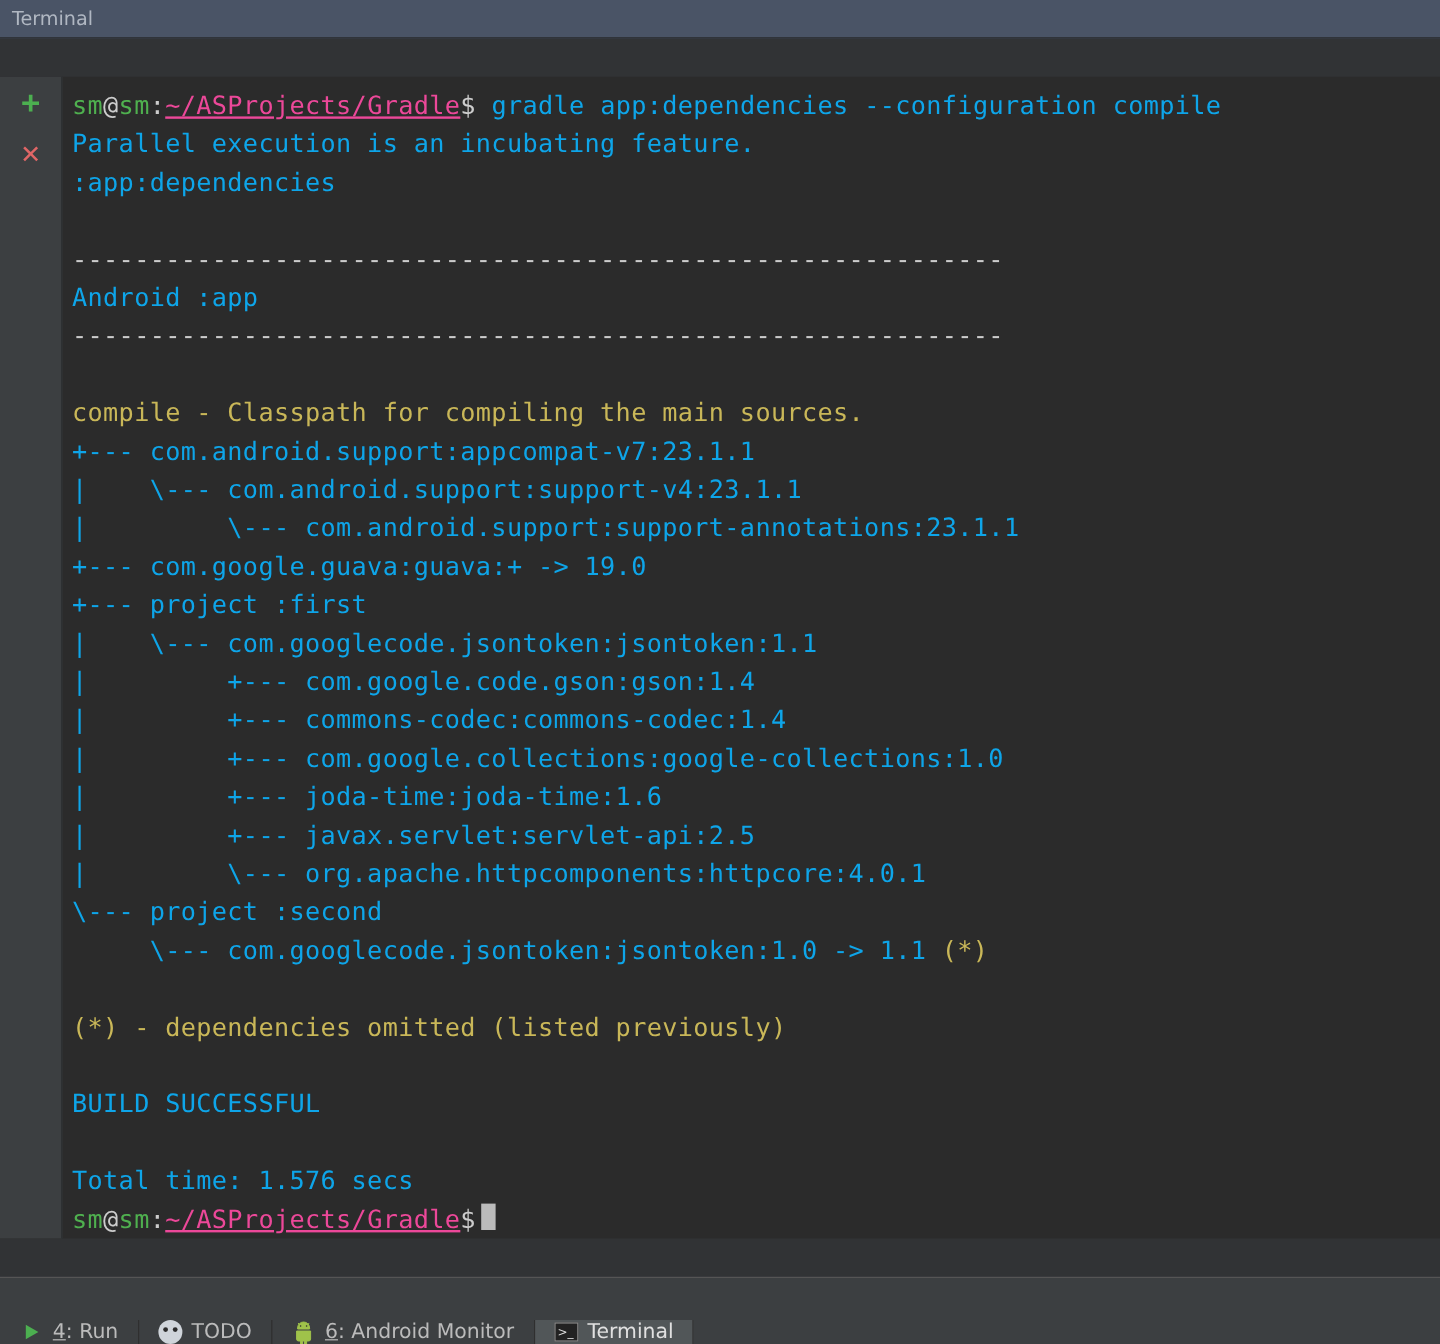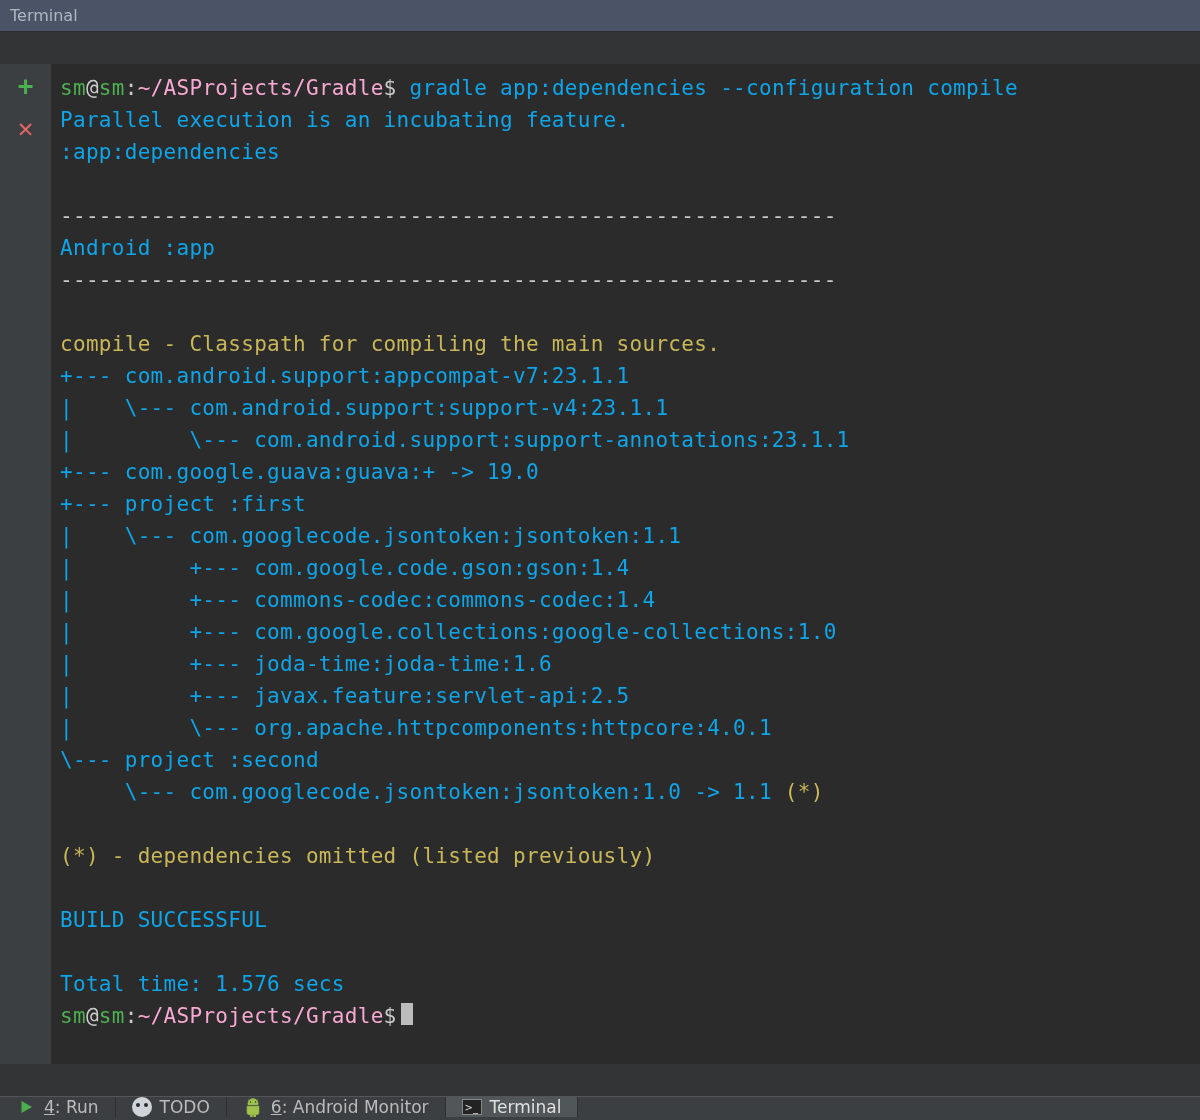"~/ASProjects/Gradle" .prompt-path { color: #f9a8d4 -> #ec4899; text-decoration: none -> underline }
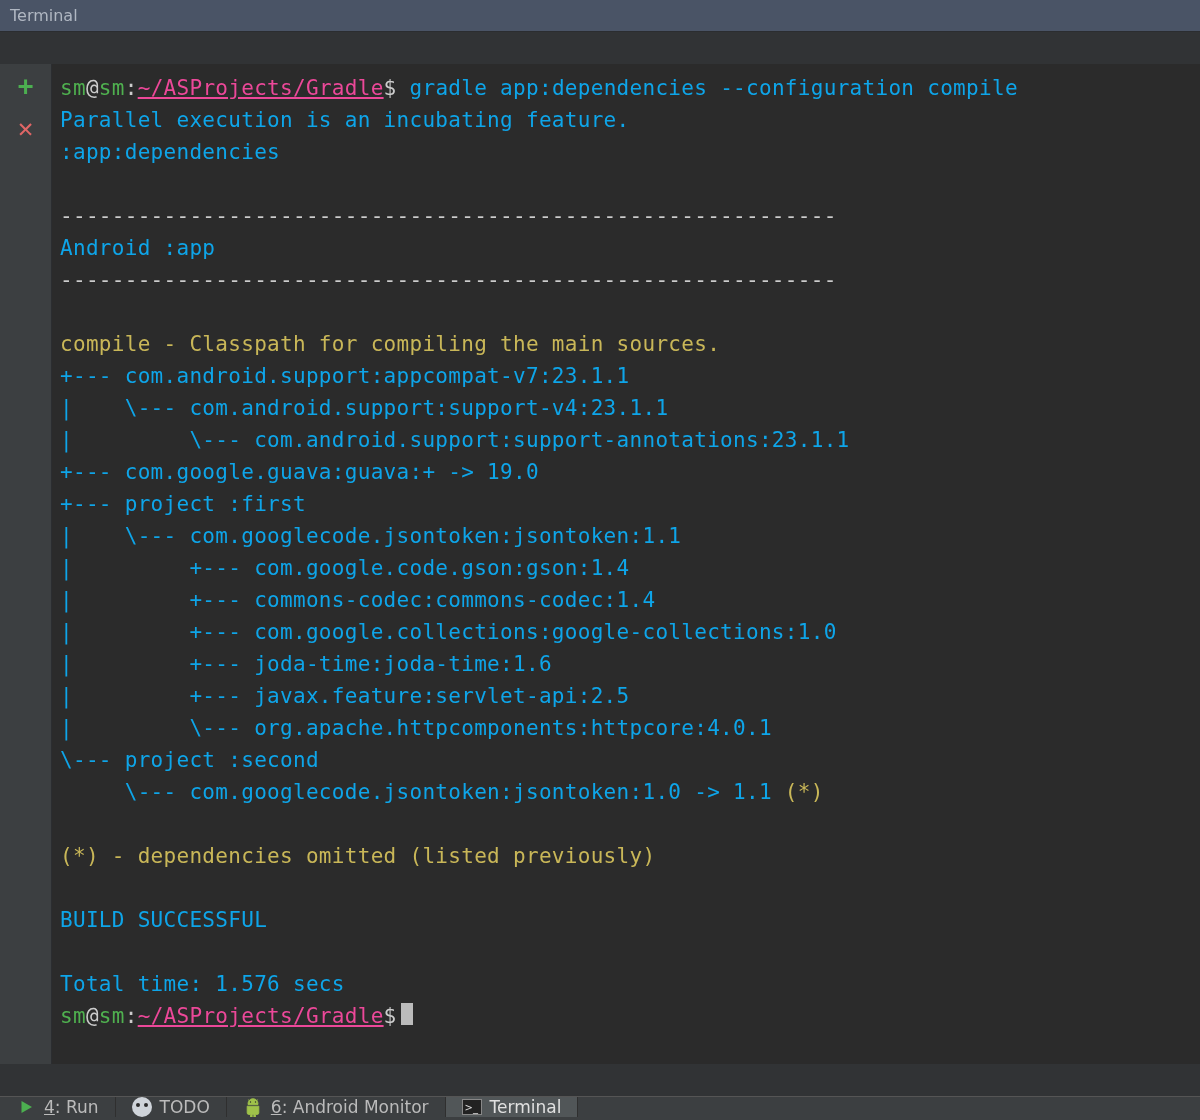"| +--- javax.feature:servlet-api:2.5" span.white { text: javax.feature:servlet-api:2.5 -> javax.servlet:servlet-api:2.5 }
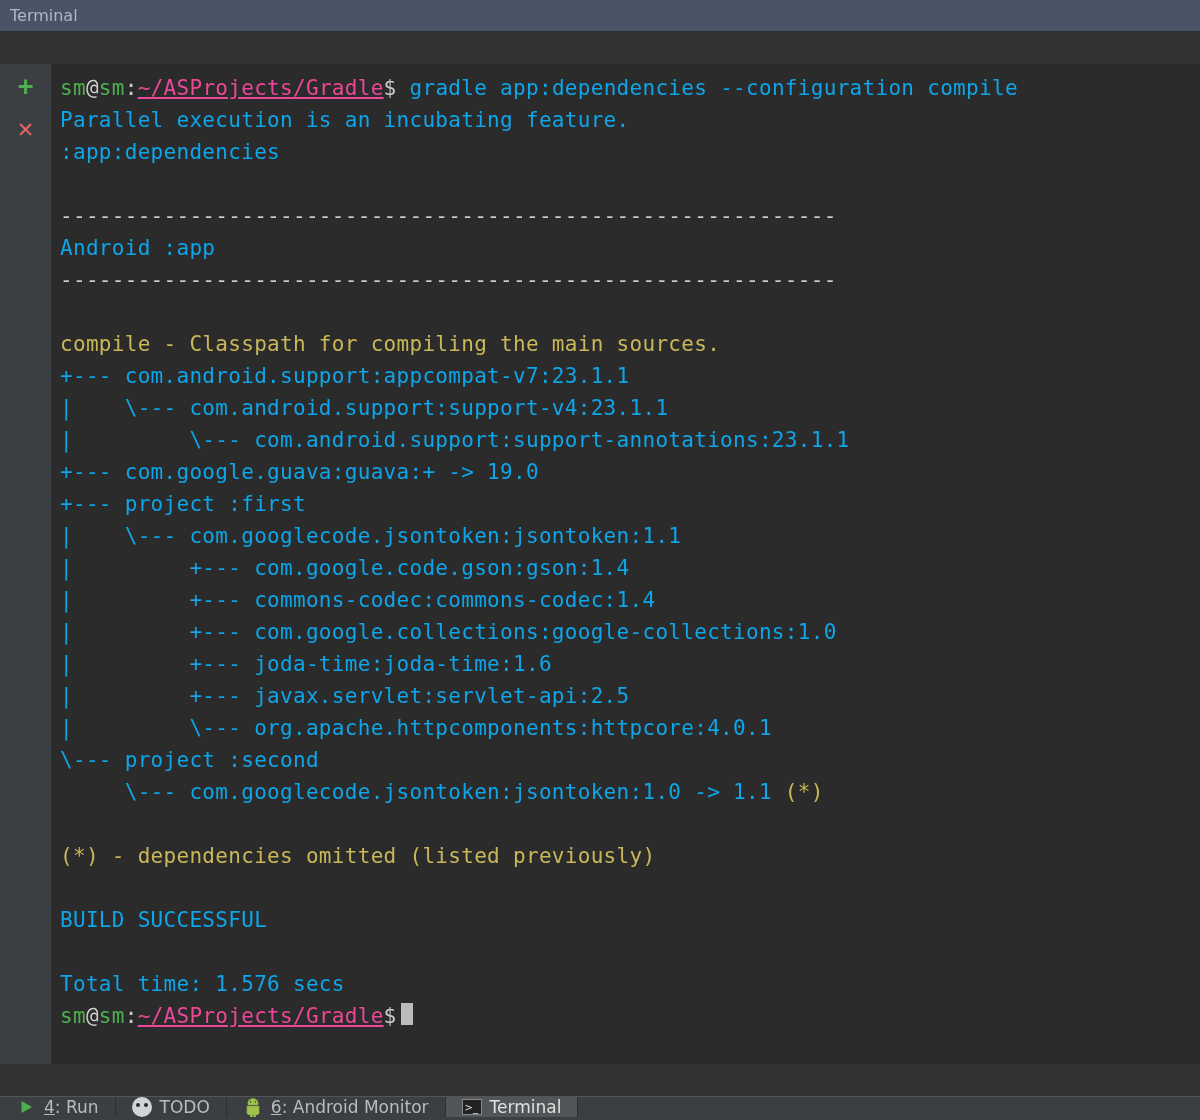"4: Run" .bottombar { align-items: flex-start -> flex-end; height: 24px -> 56px }
